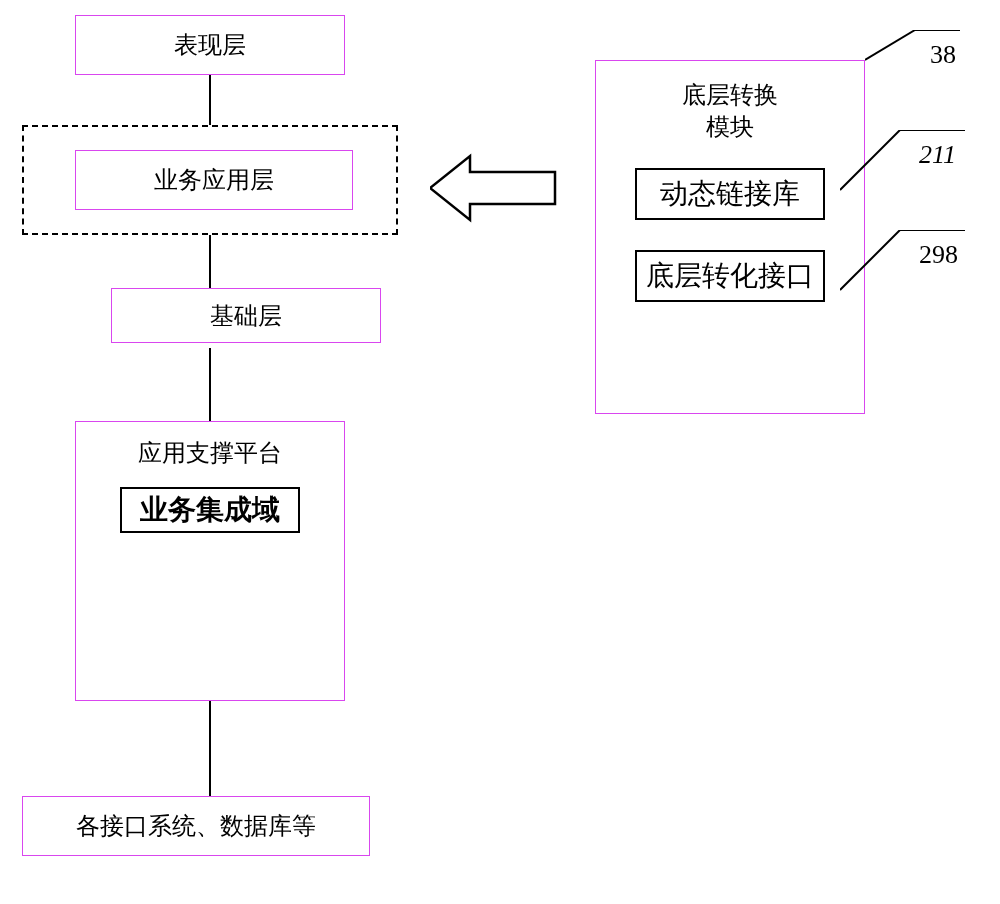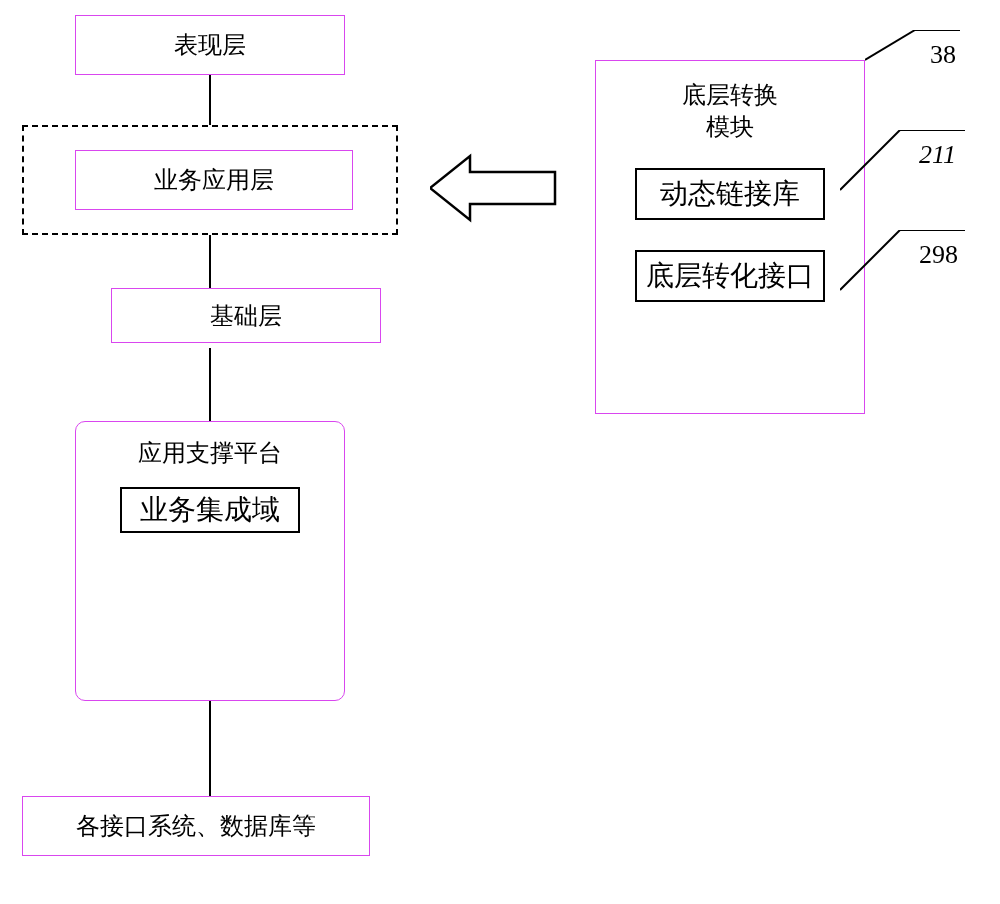"应用支撑平台" div.box { border-radius: 10px -> none }
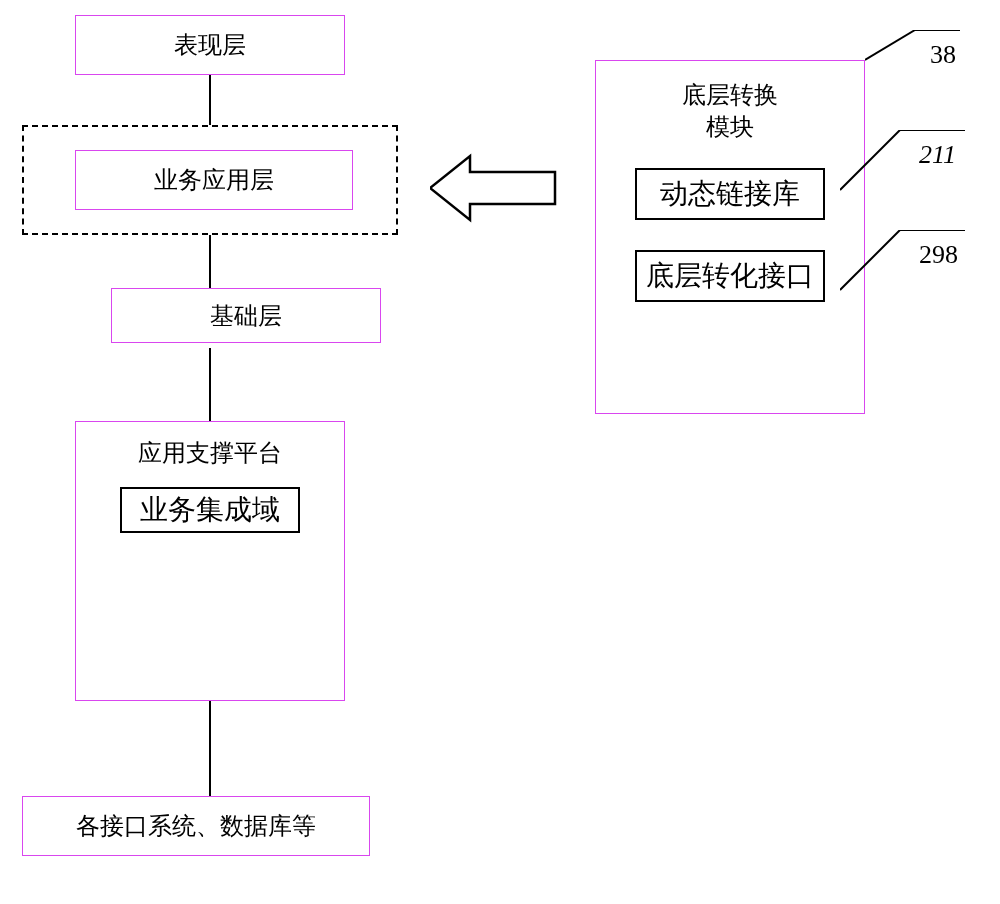"业务集成域" div.inner-box { font-weight: none -> bold }
